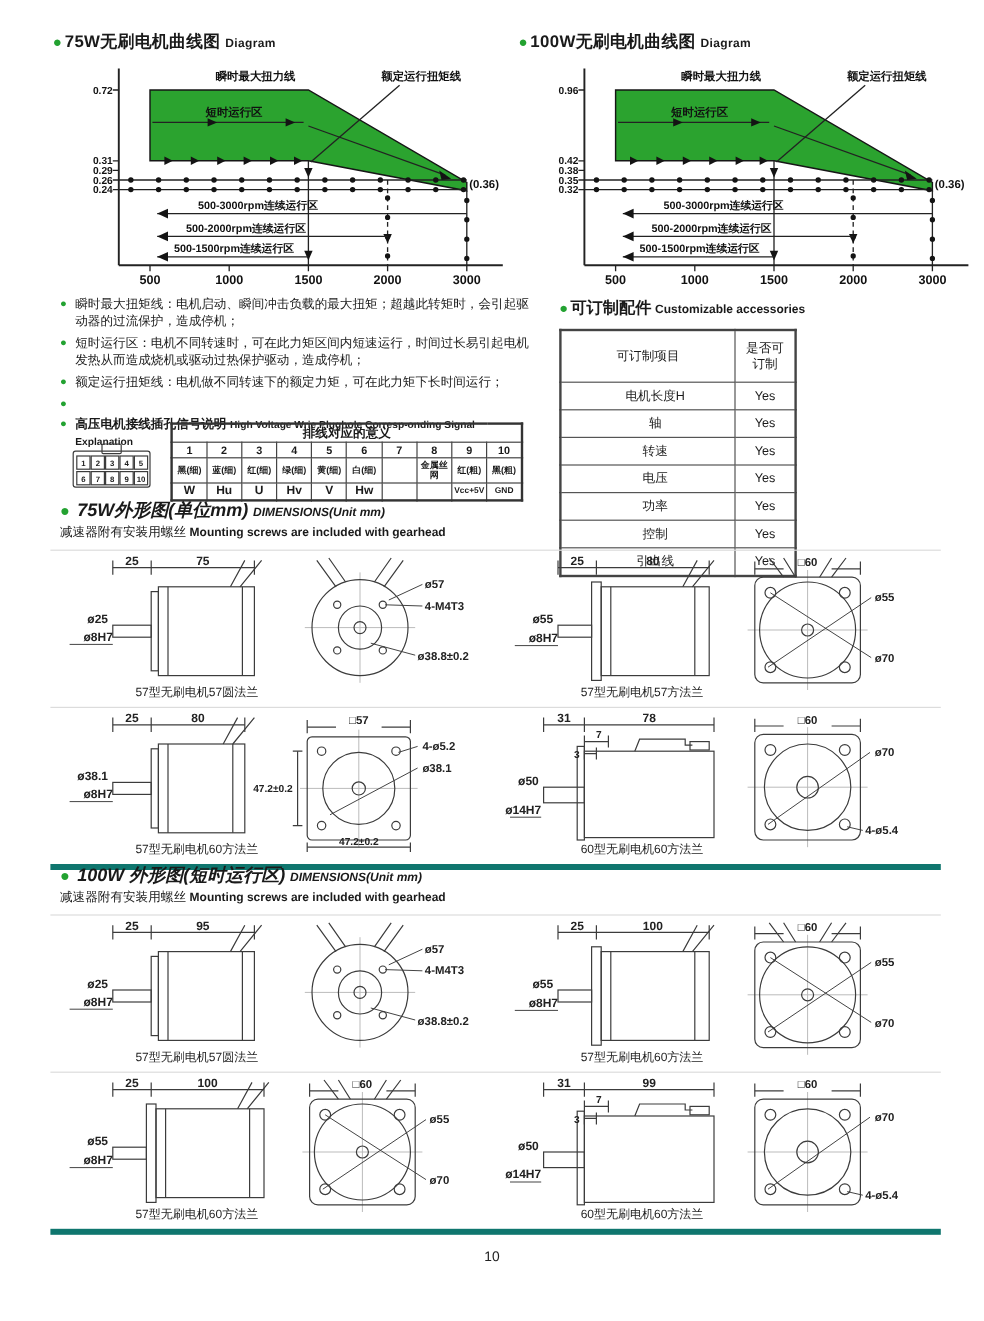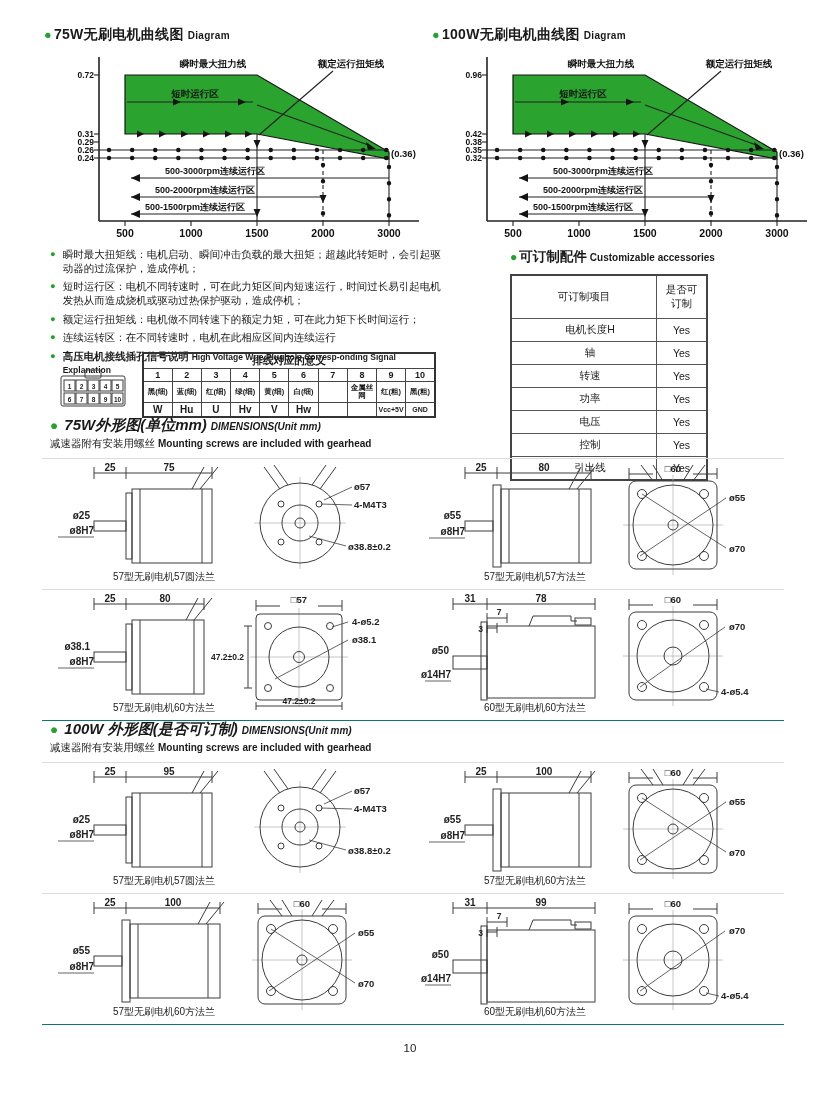"● 可订制配件 Customizable accessories" .acc { margin-left: 44px -> none }
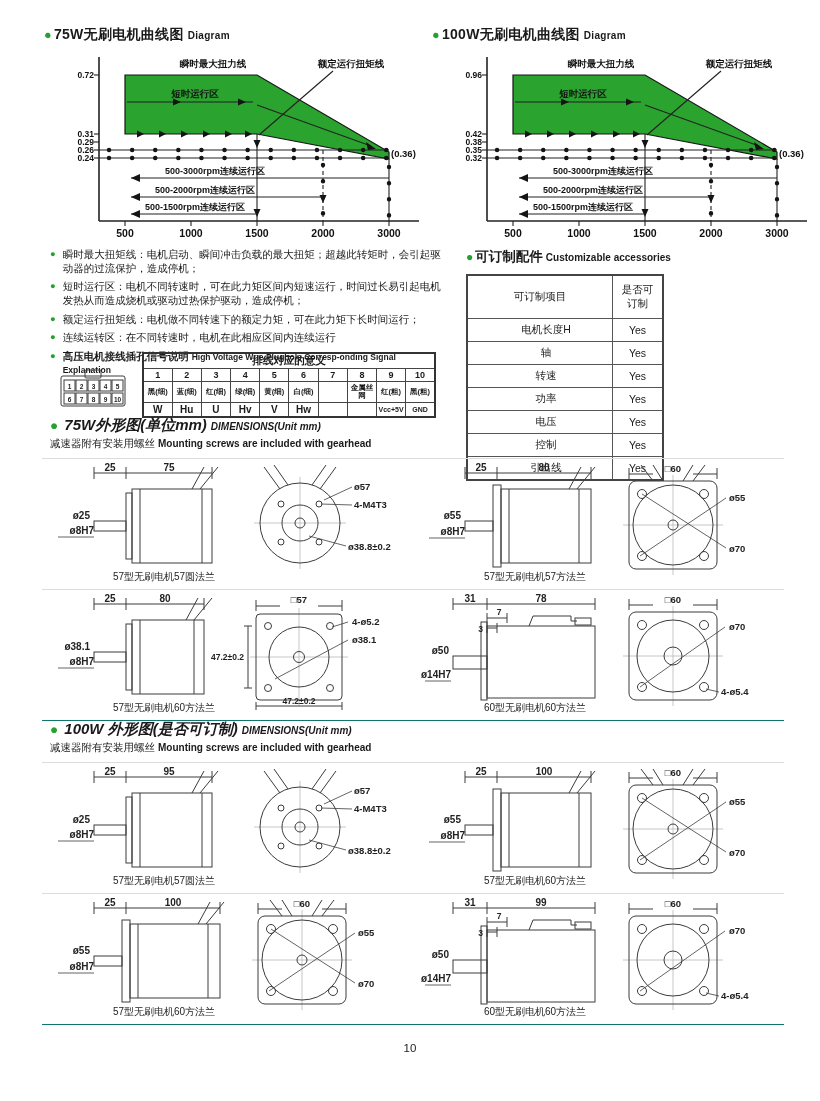"连续运转区：在不同转速时，电机在此相应区间内连续运行" span { html: <span>连续运转区：在不同转速时，电机在此相应区间内连续运行</span> -> none }
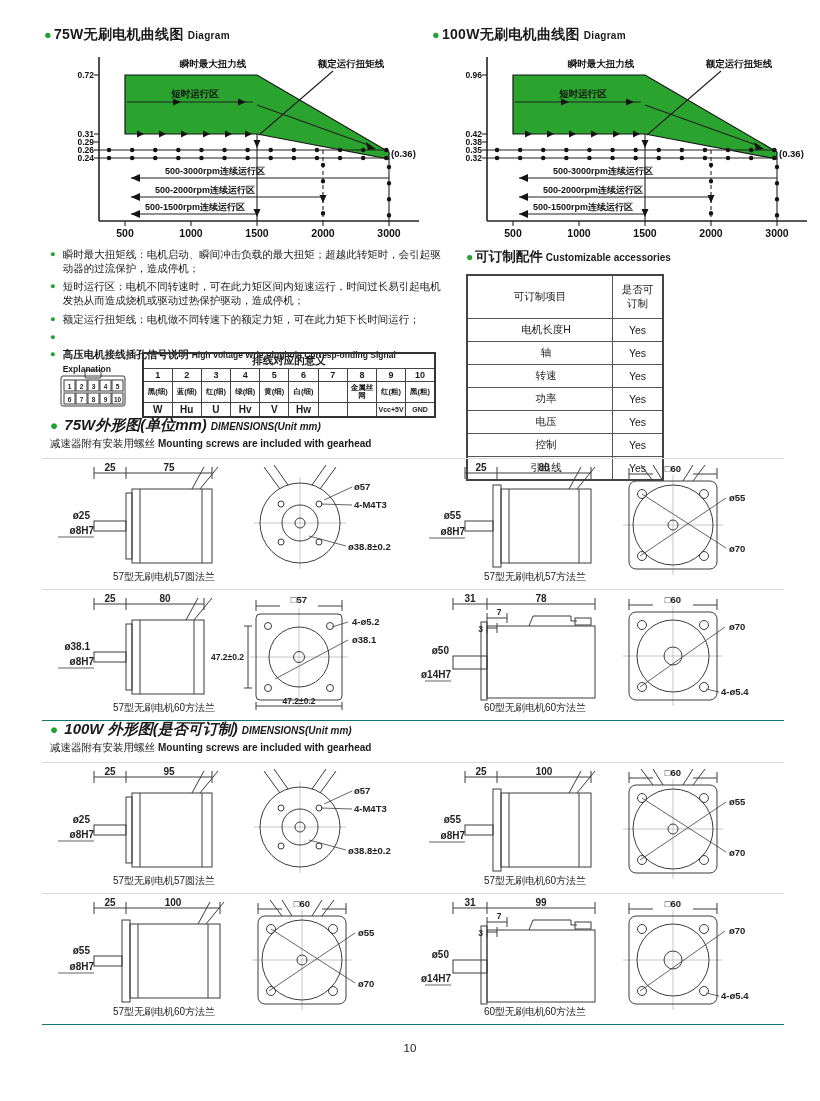"功率" tr { order: before "电压" -> after "电压" }
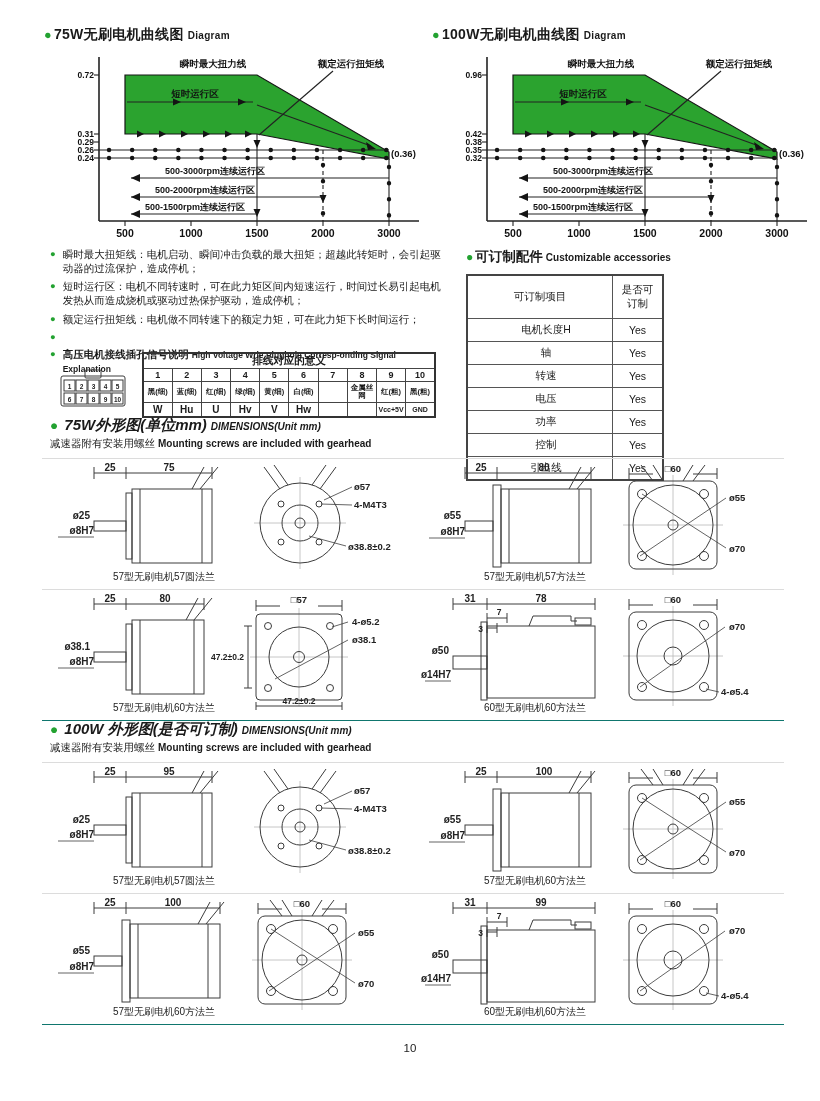"25" .dgrid { border-bottom: 1px solid #0f766e -> 5px solid #0f766e }
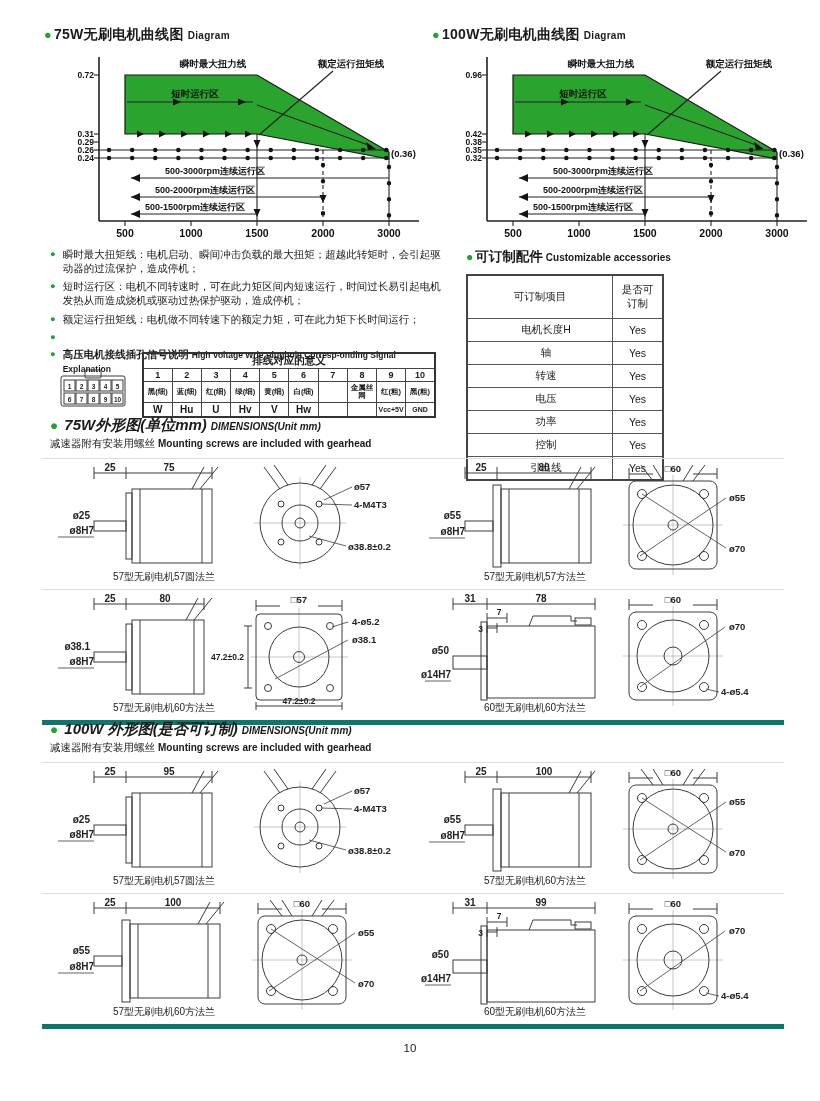"100W 外形图(是否可订制)" span { text: 是否可订制 -> 短时运行区 }
